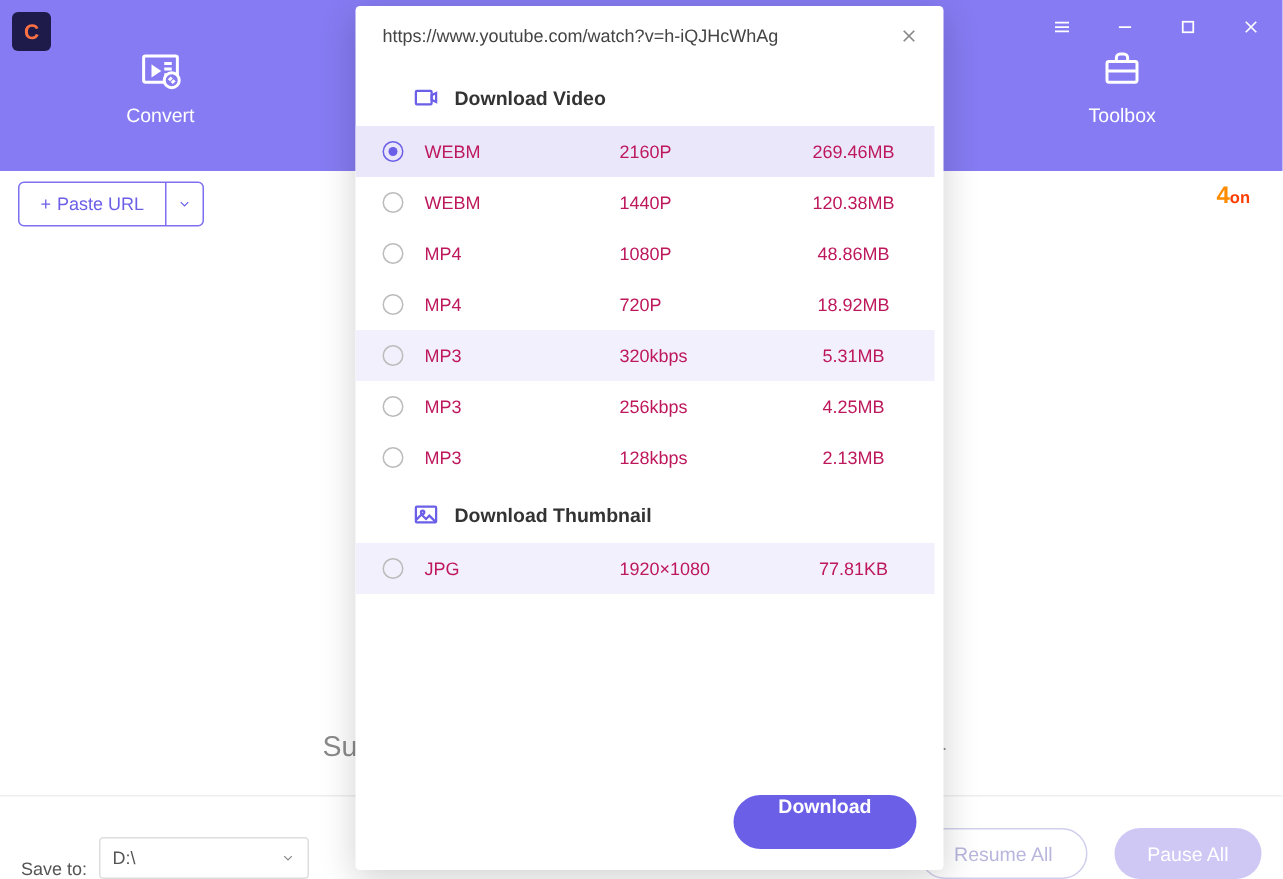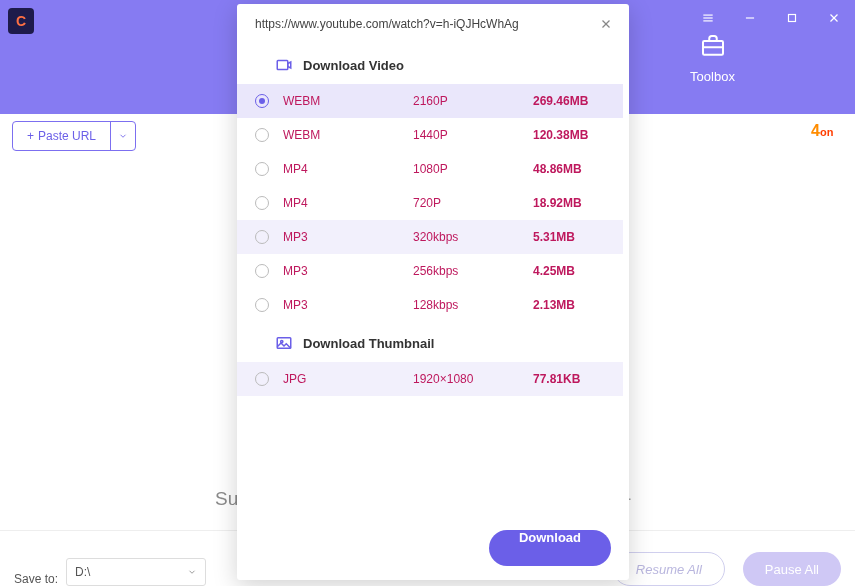"Convert" div.tab { html: none -> <div> <svg> <rect></rect> <path></path> <path></path> <circle></circle> <path></path> </svg> <span>Convert</span> </div> }
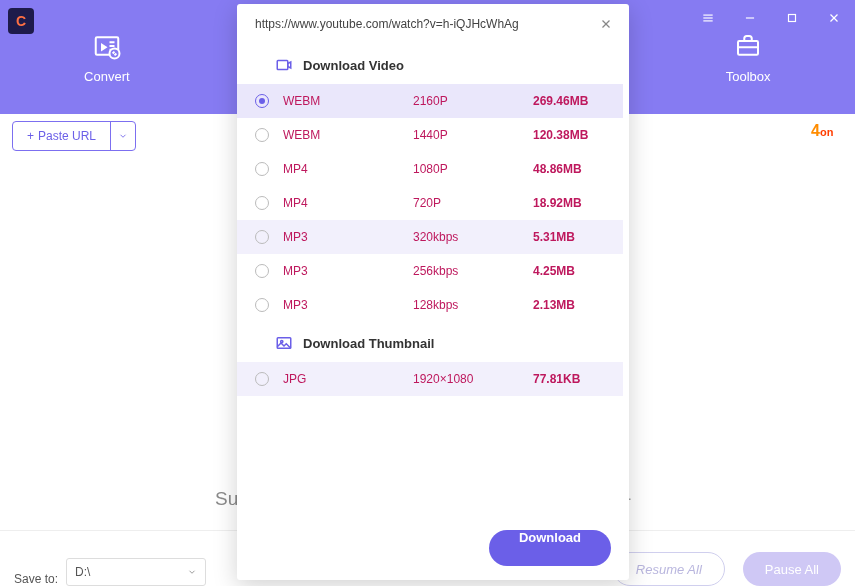"269.46MB" .col-size { font-weight: bold -> none; text-align: left -> center }
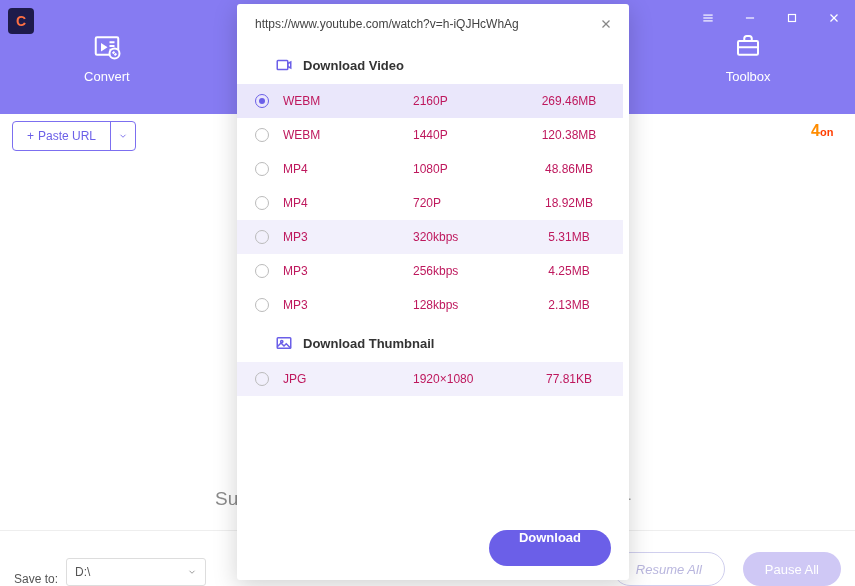"Resume All" .pill-outline { font-style: italic -> none }
